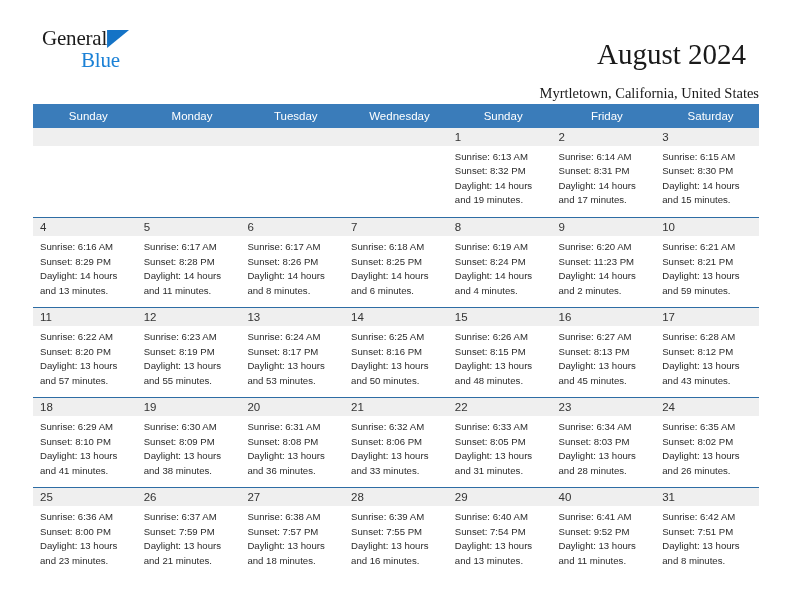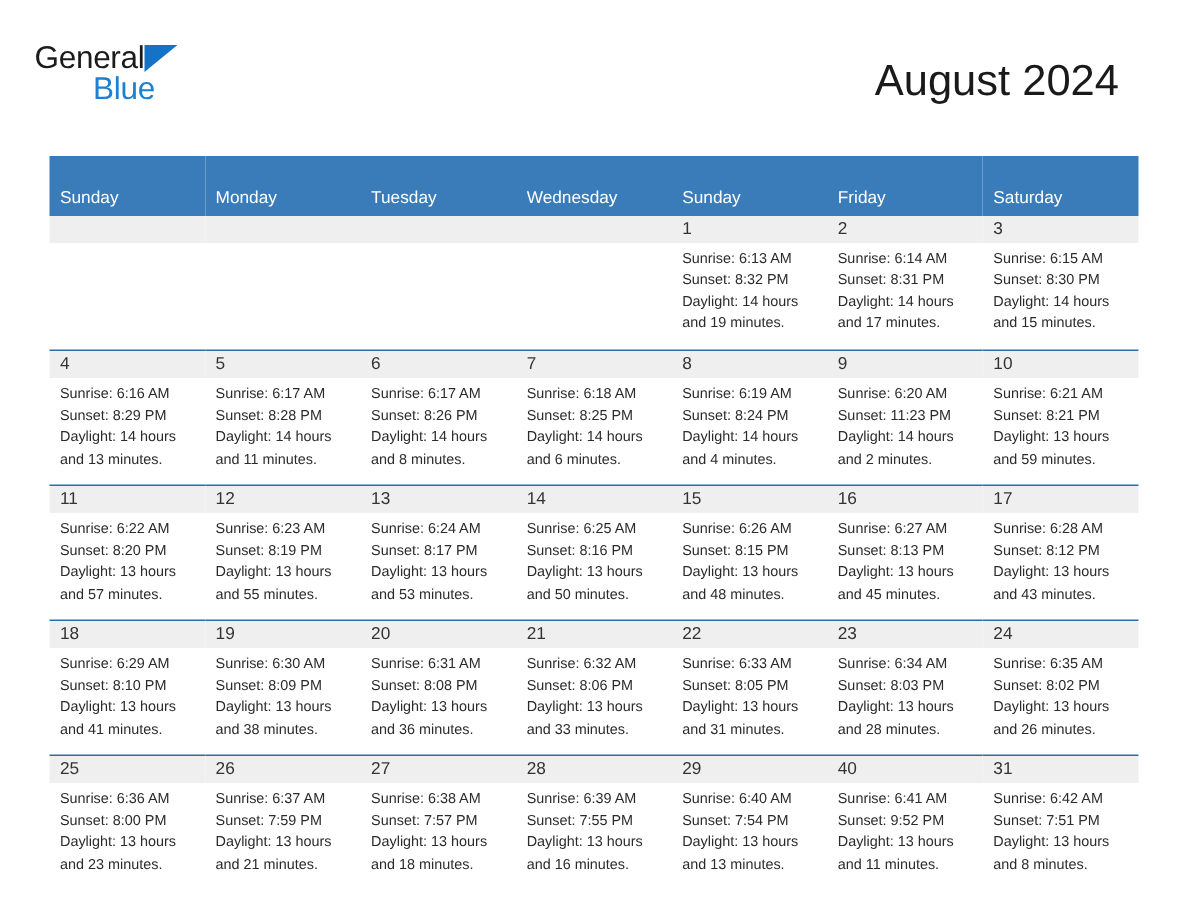"General" .header { font-family: none -> Liberation Serif, serif; left: 23px -> 42px }
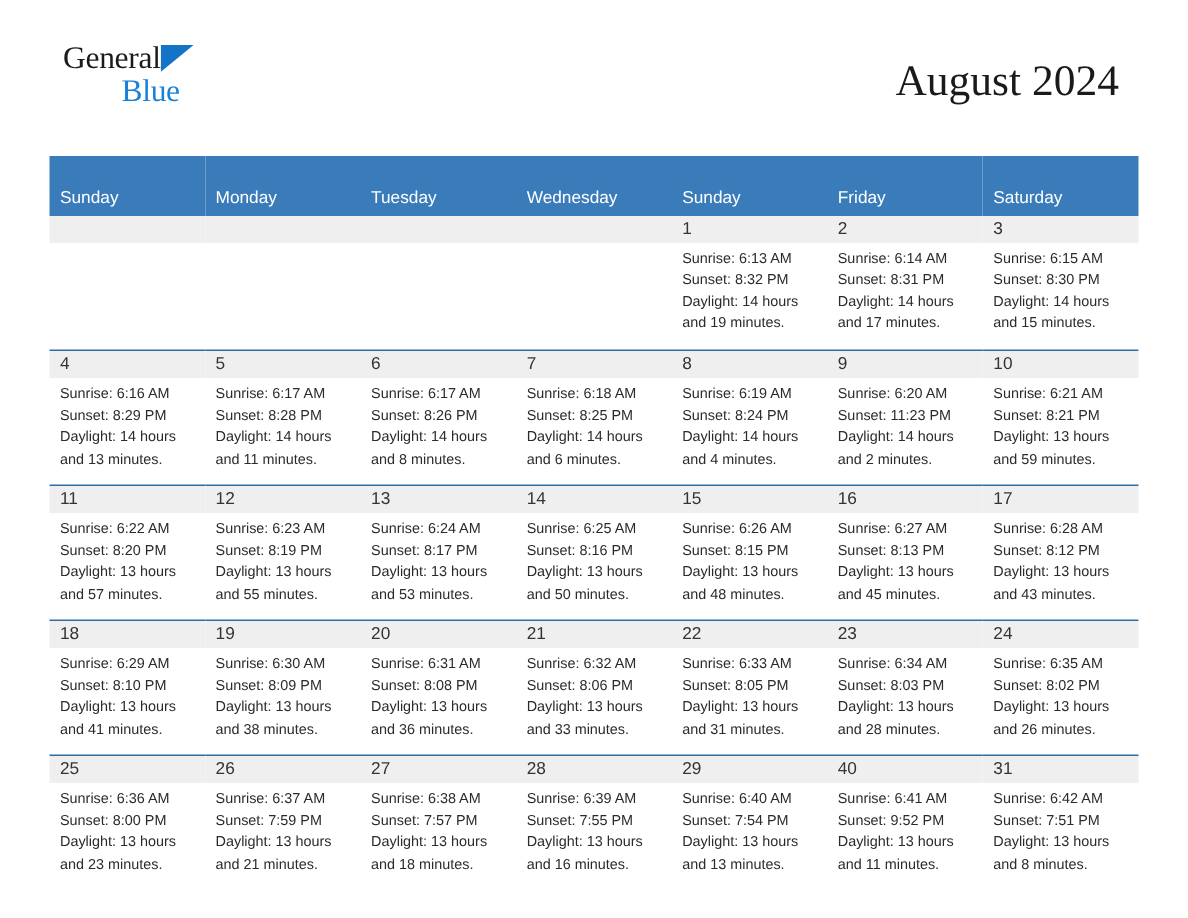"Myrtletown, California, United States" div.cal-subtitle { html: none -> <div>Myrtletown, California, United States</div> }
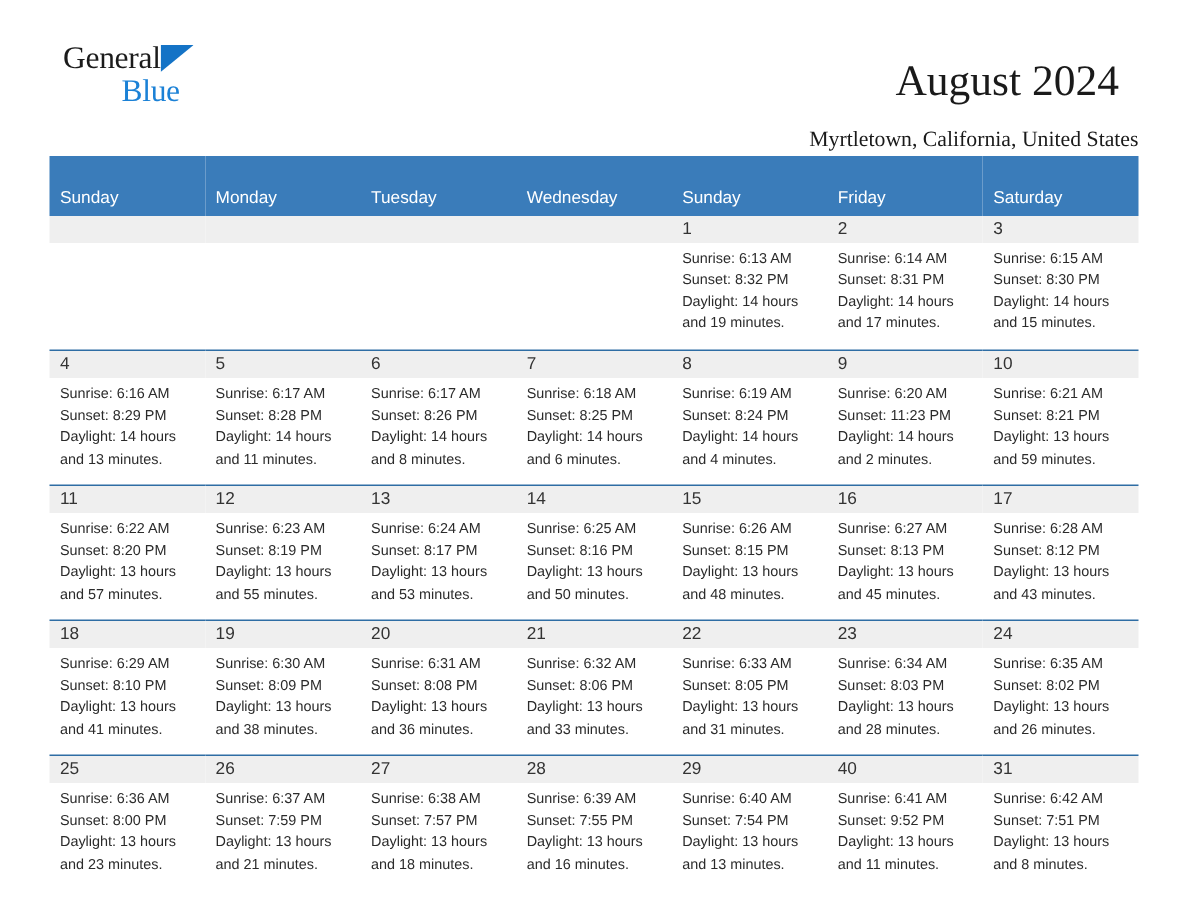"Sunday" table.cal th { padding: 22px 0 5px 7px -> 6px 0 5px 7px; text-align: left -> center }
